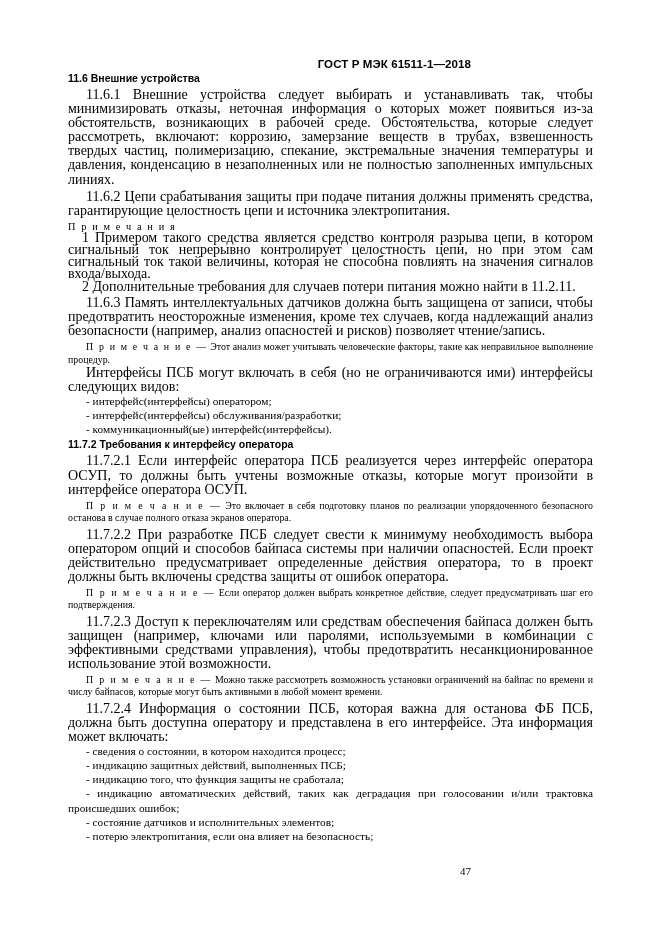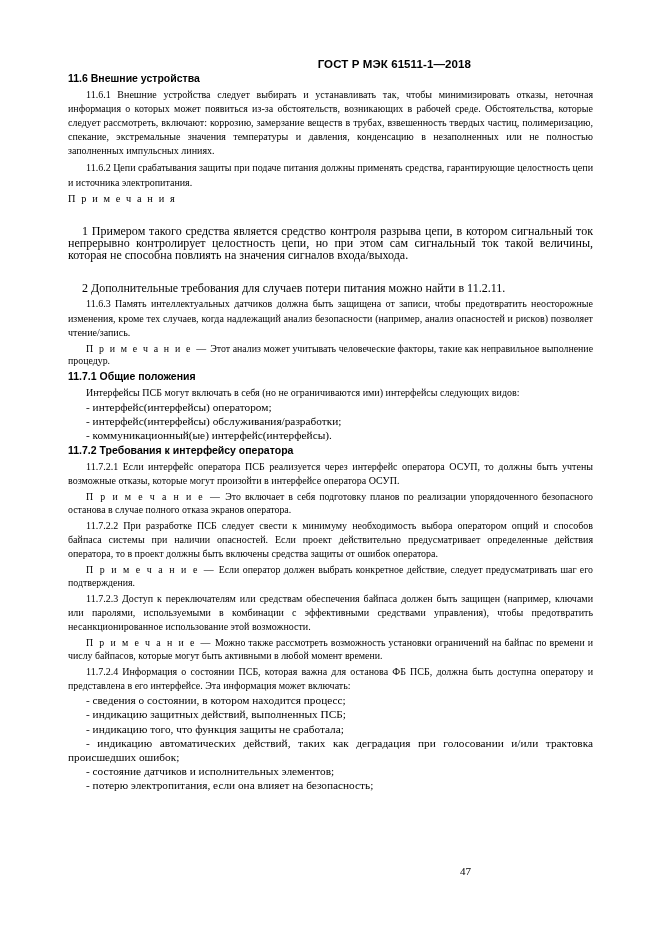"11.6.1 Внешние устройства следует" .para { font-size: 10px -> 14px }
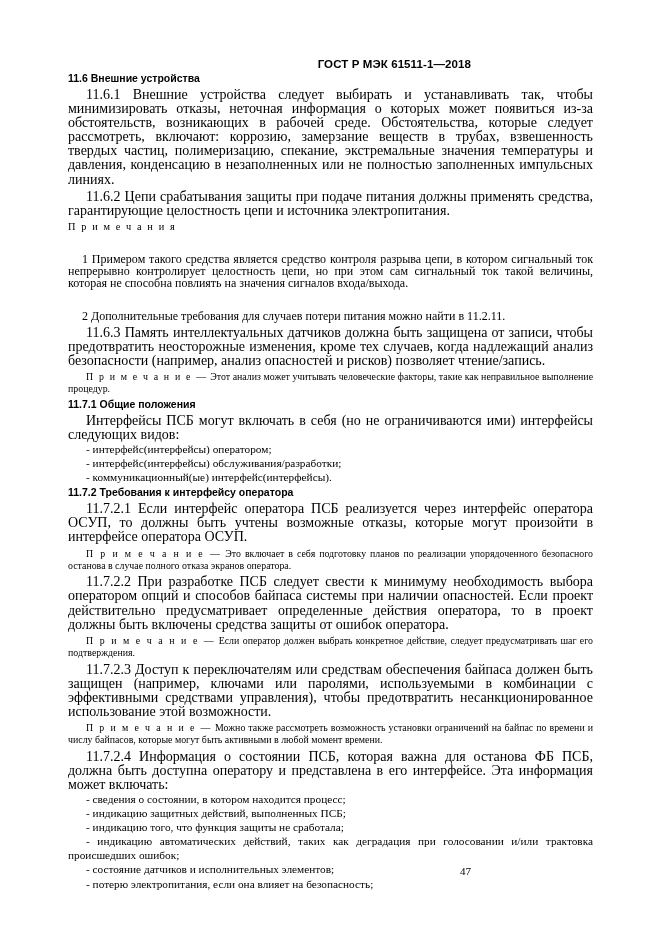"1 Примером такого средства является" .note-body { font-size: 12px -> 14px; margin-top: 21px -> none }
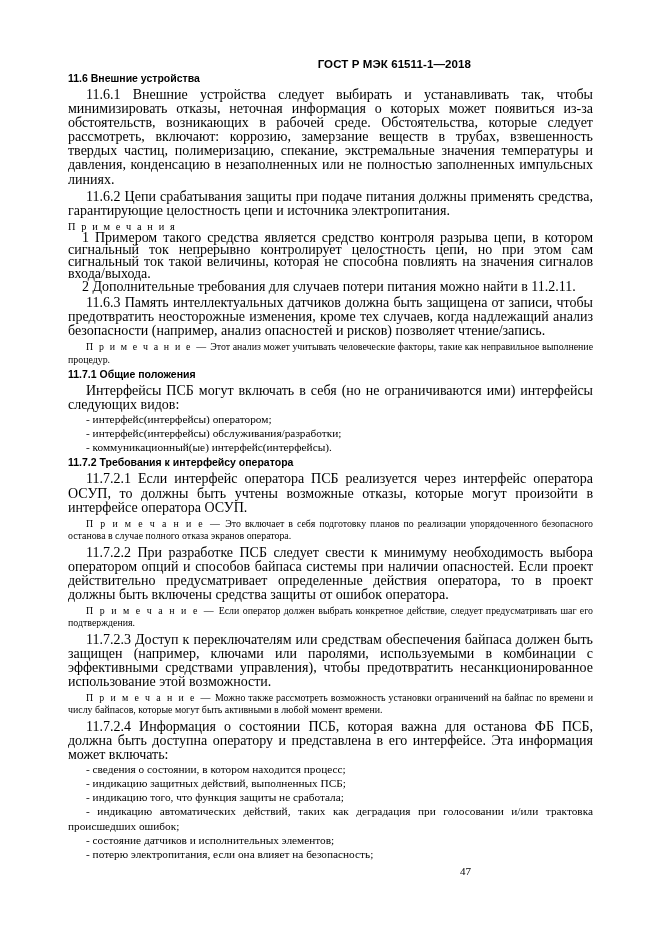"11.7.1 Общие положения" p.h-bold { html: <p>11.7.1 Общие положения</p> -> none }
